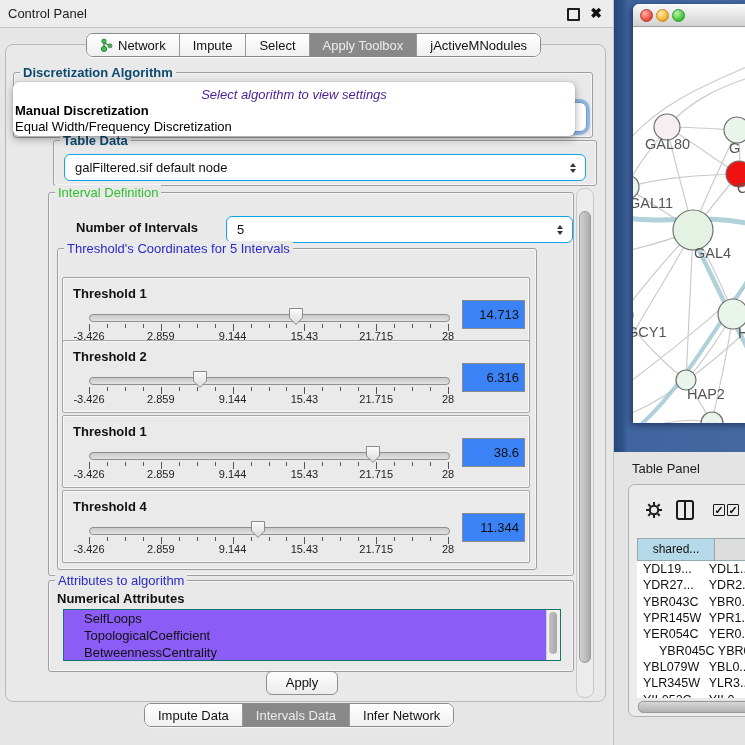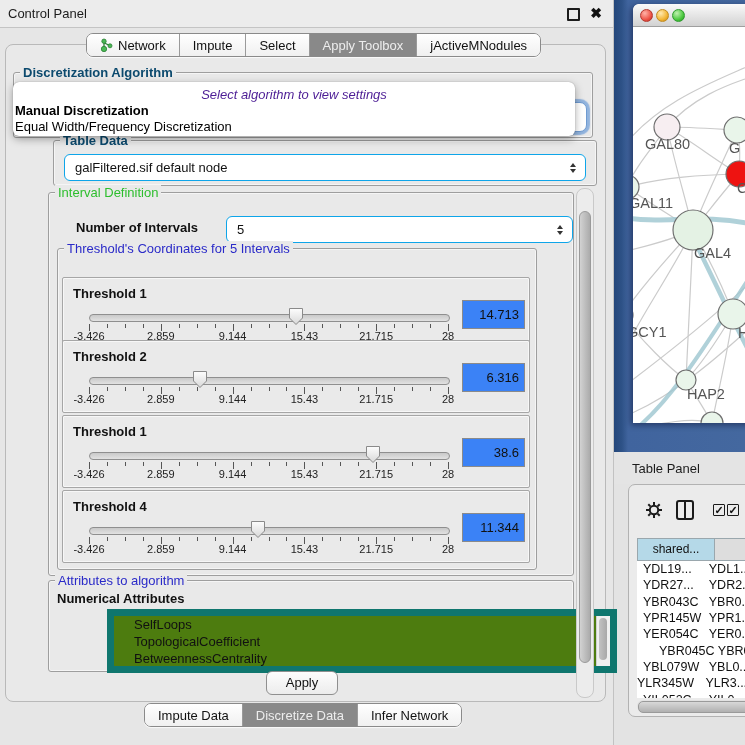"SelfLoops" .attr-list { background: #4d7c0f -> #8b5cf6; border: 7px solid #0f766e -> 1px solid #0f766e; margin-left: 44px -> none }
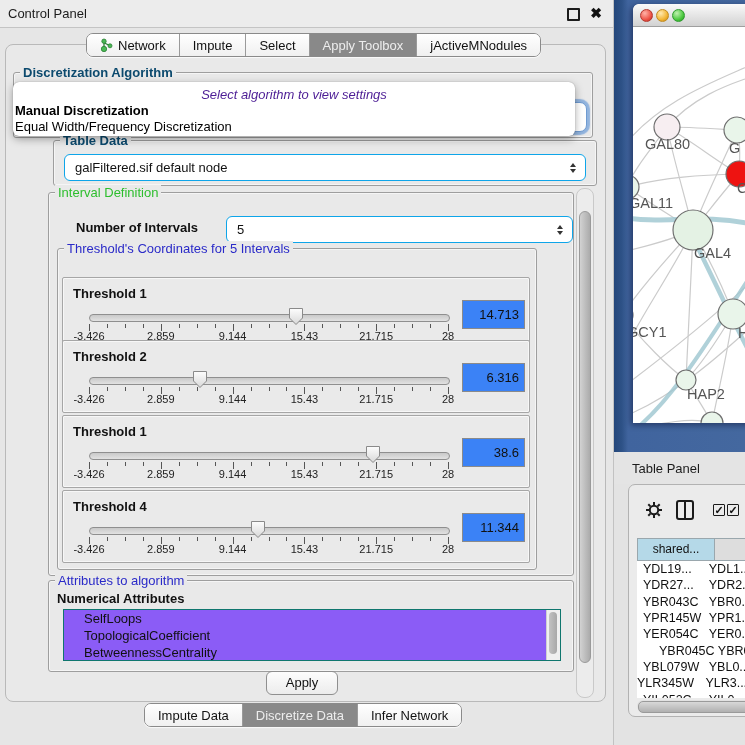"YLR345W" div.tp-cell { padding-left: 0 -> 6px }
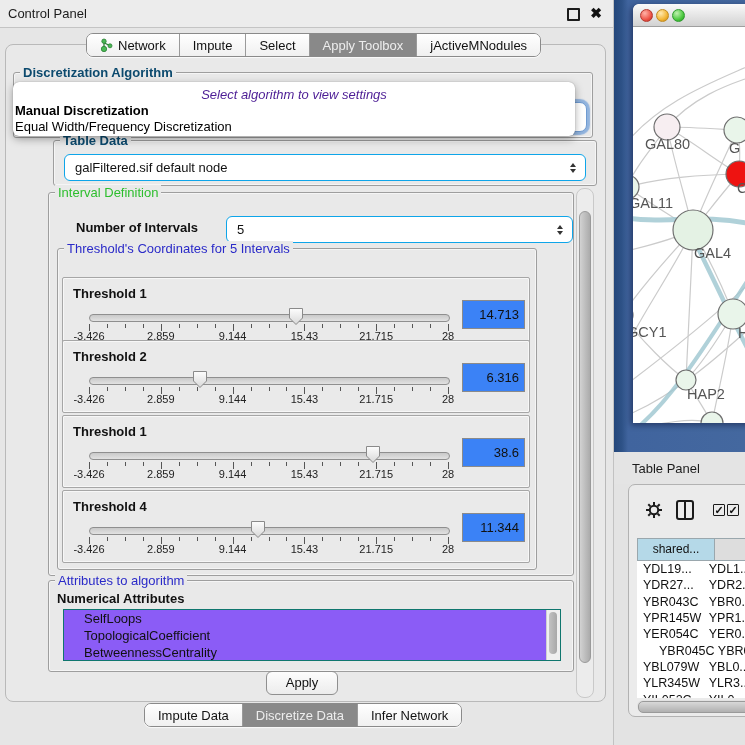"Discretize Data" span { text: Discretize -> Intervals }
